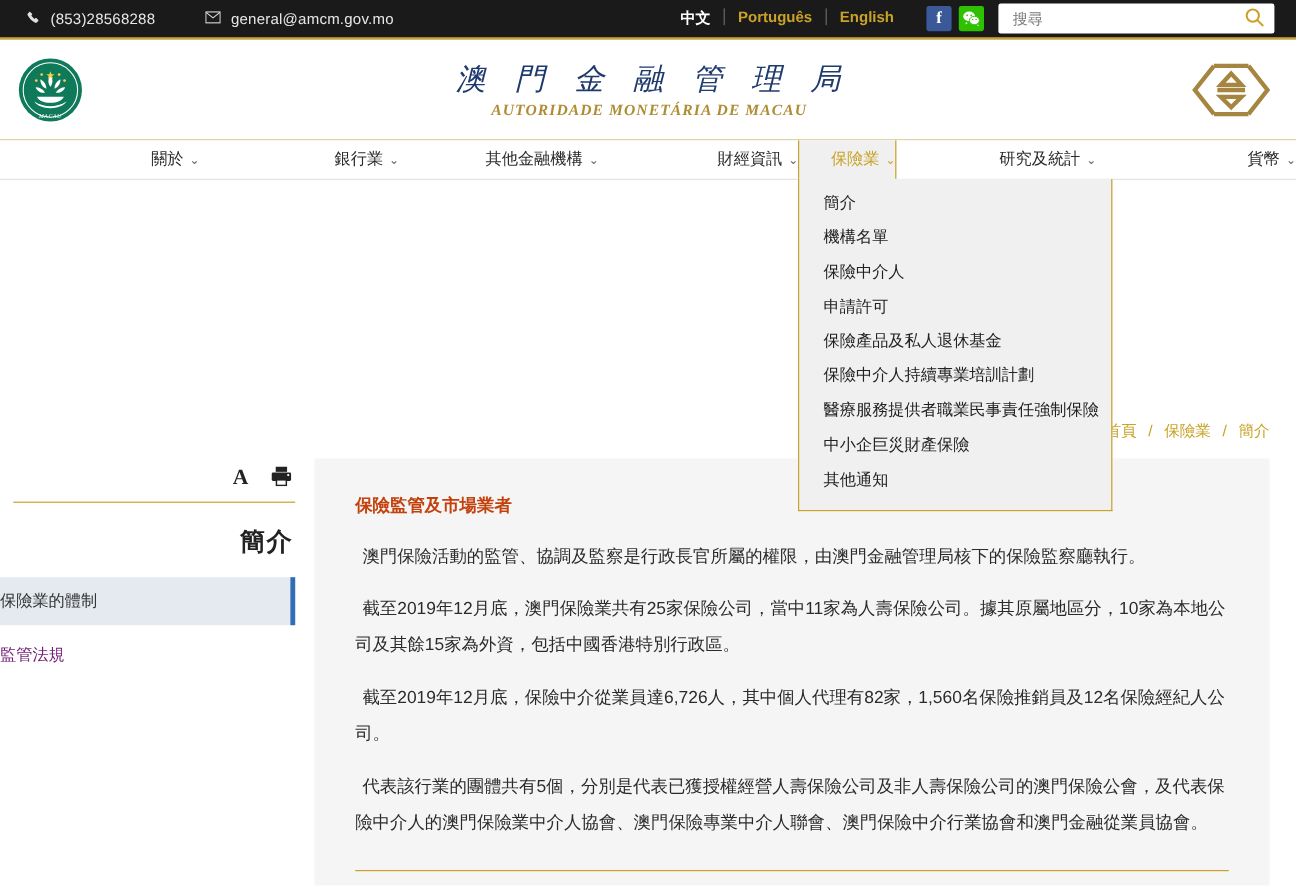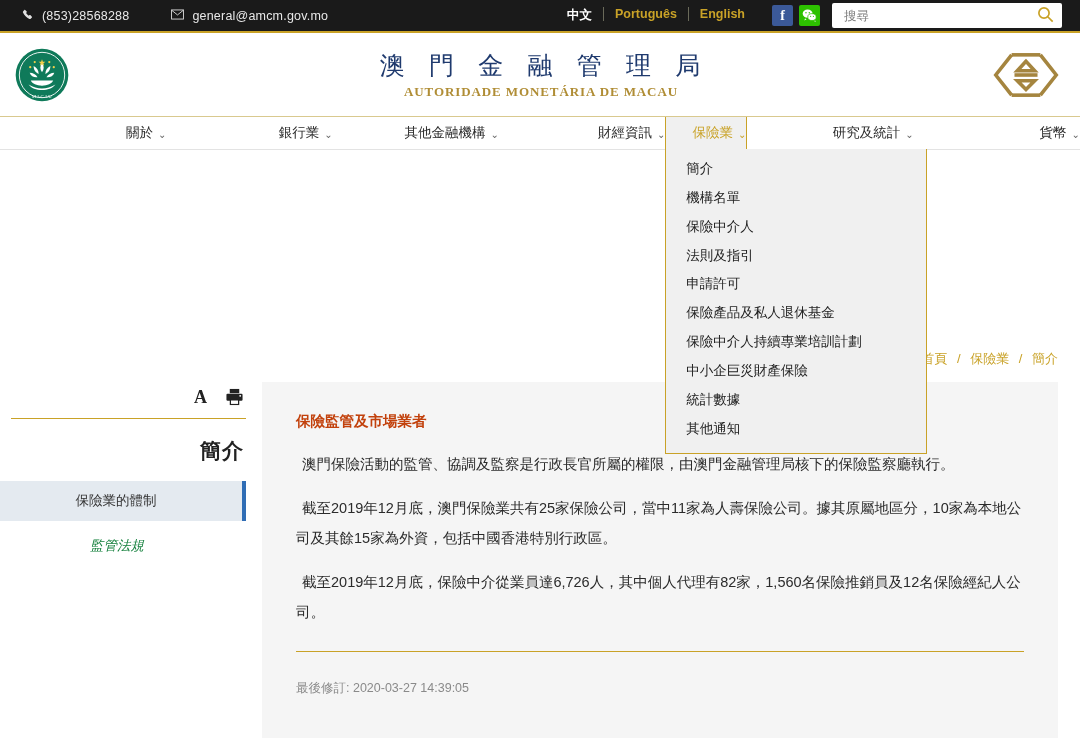"澳 門 金 融 管" .masthead { font-style: none -> italic }
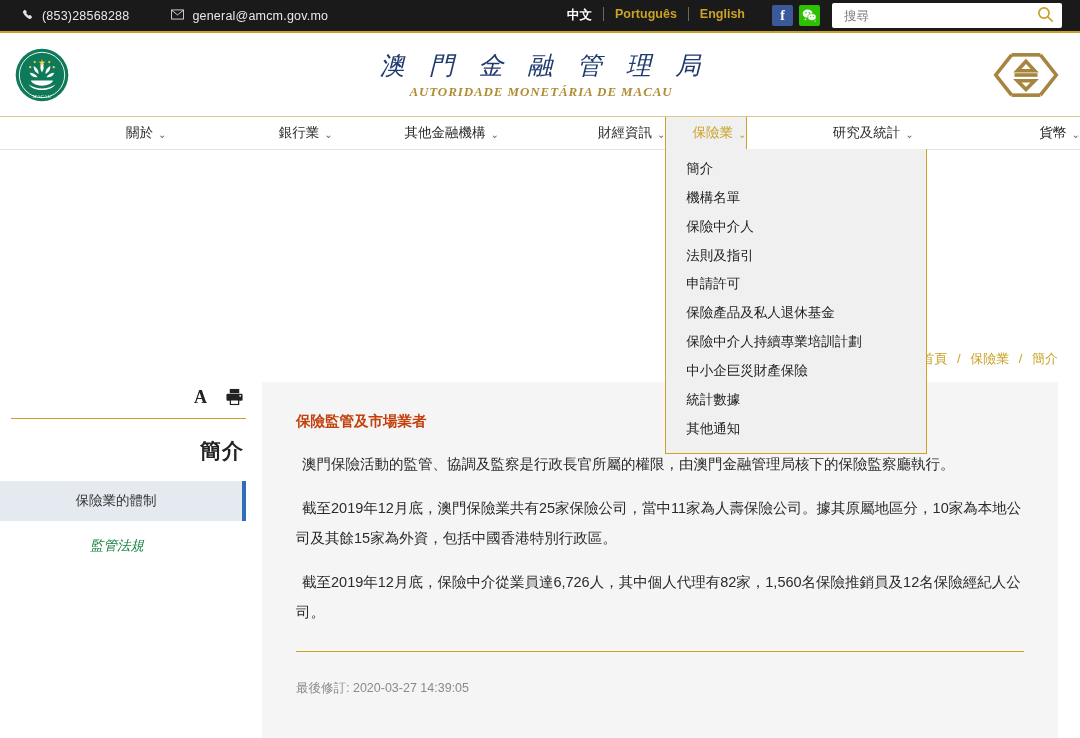"法則及指引" div.dd-item { html: <div>法則及指引</div> -> none }
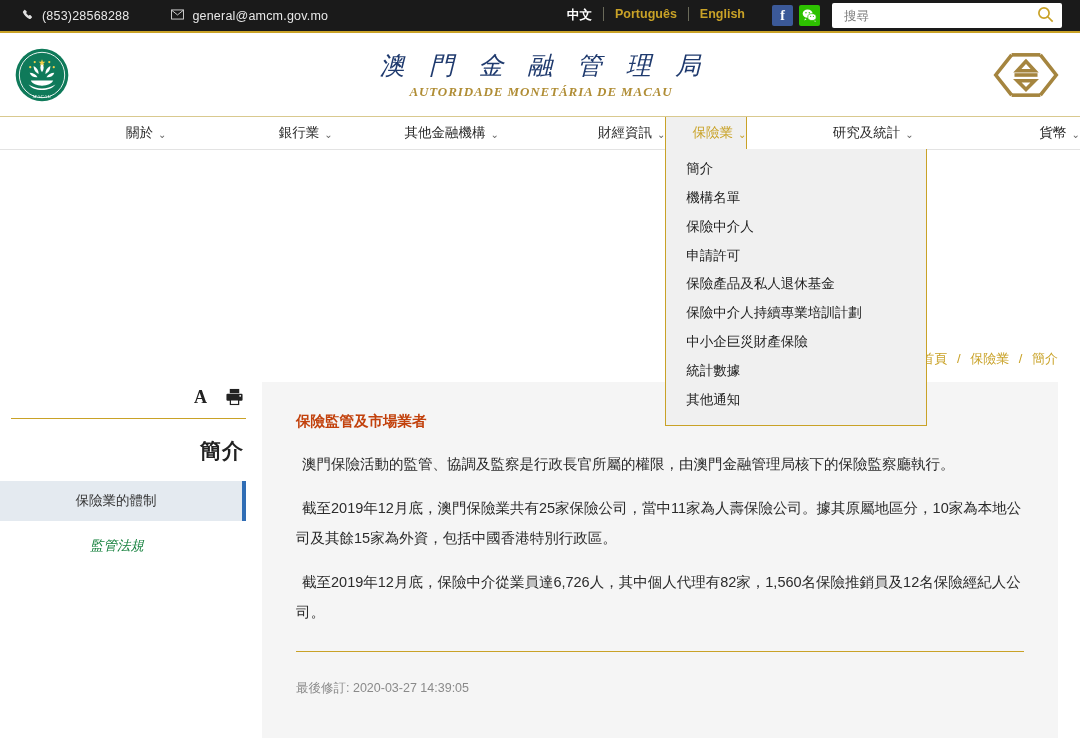"醫療服務提供者職業民事責任強制保險" div.dd-item { html: none -> <div>醫療服務提供者職業民事責任強制保險</div> }
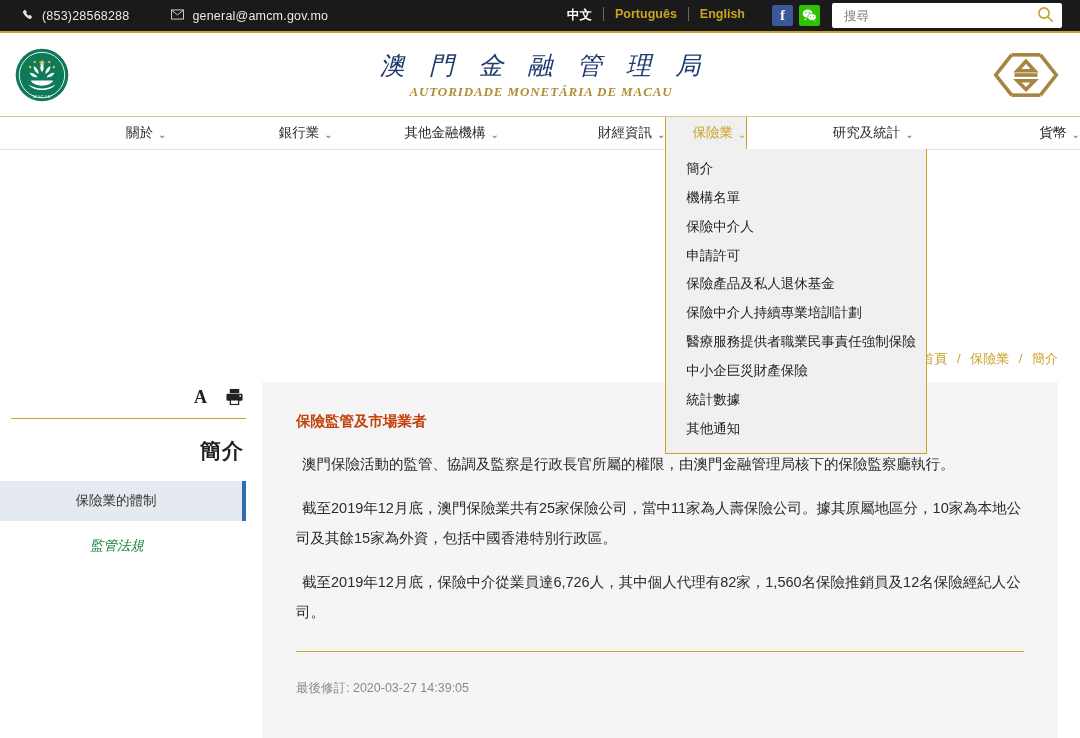"統計數據" div.dd-item { html: <div>統計數據</div> -> none }
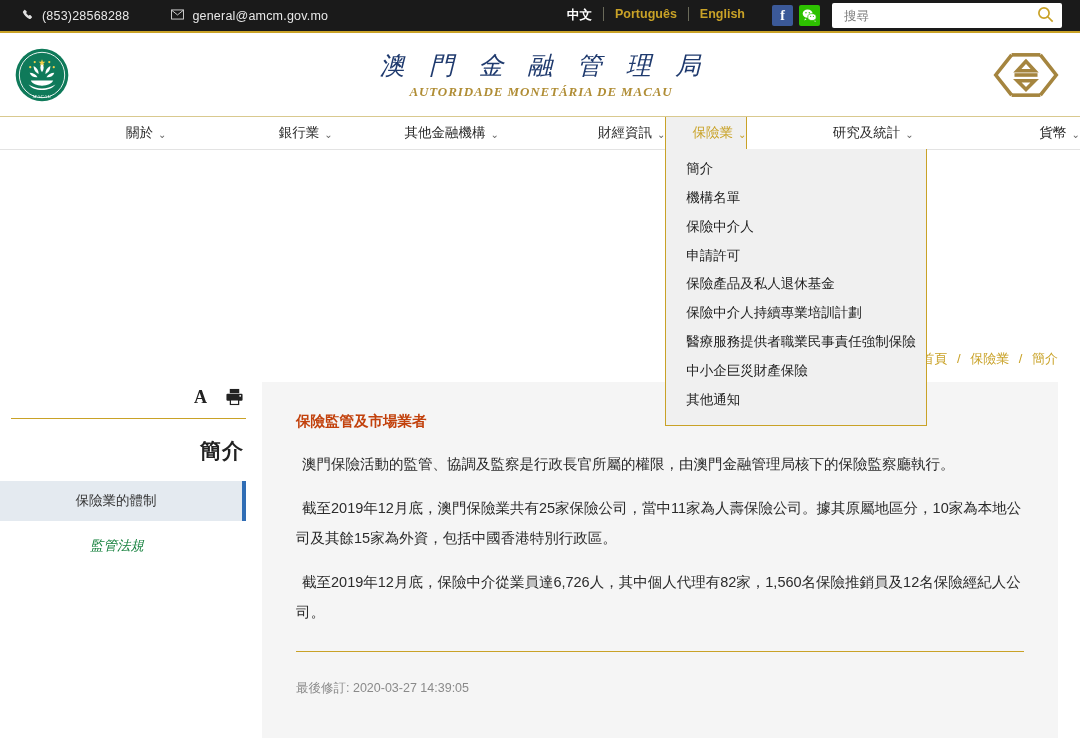"保險業的體制" .side-item { text-align: center -> left }
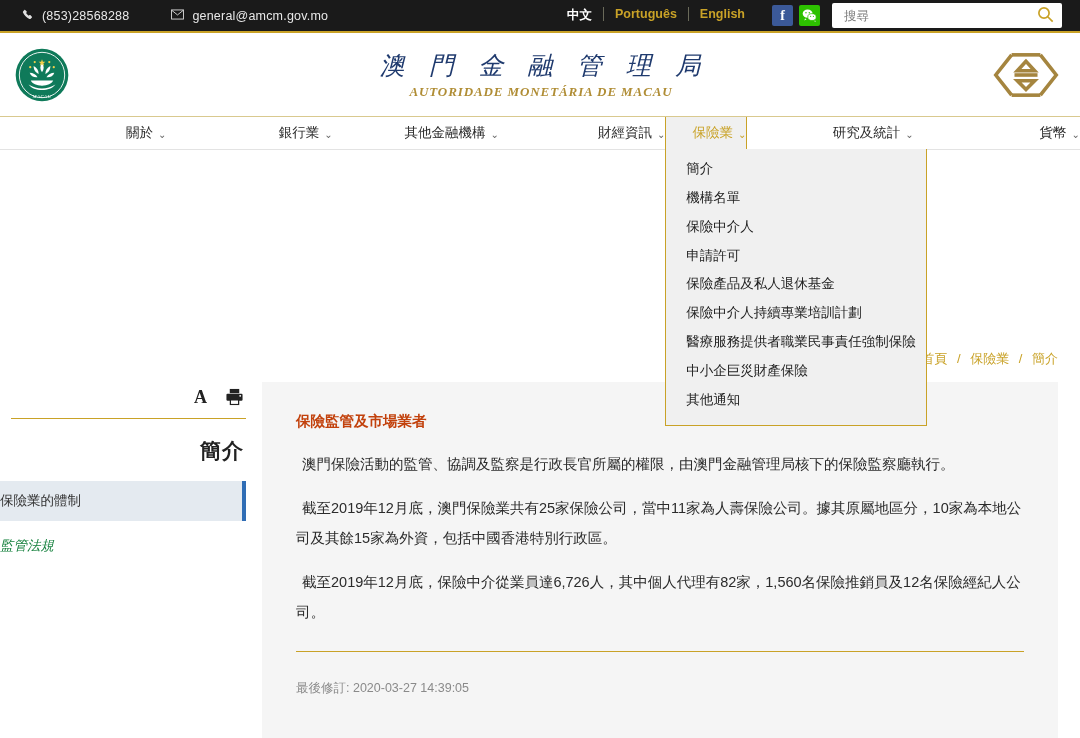"監管法規" .side-item.link { color: #15803d -> #701a75; font-style: italic -> none }
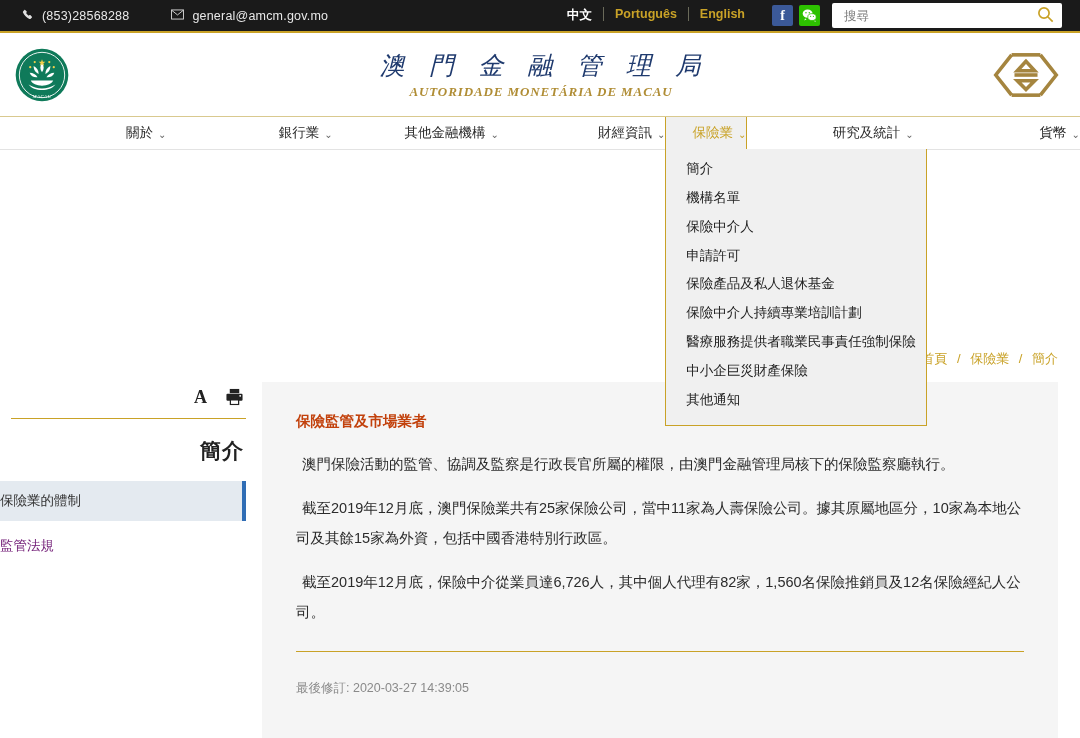"代表該行業的團體共有5個，分別是代表已獲授權經營人壽保險公司及非人壽保險公司的澳" p.c-para { html: none -> <p>代表該行業的團體共有5個，分別是代表已獲授權經營人壽保險公司及非人壽保險公司的澳門保險公會，及代表保險中介人的澳門保險業中介人協會、澳門保險專業中介人聯會、澳門保險中介行業協會和澳門金融從業員協會。</p> }
